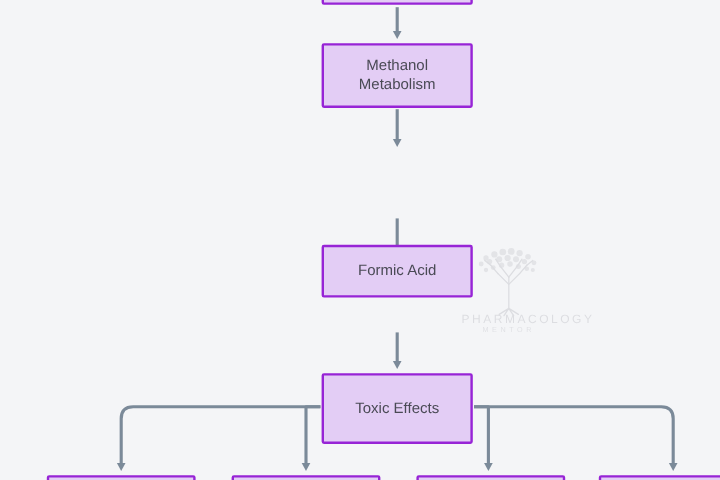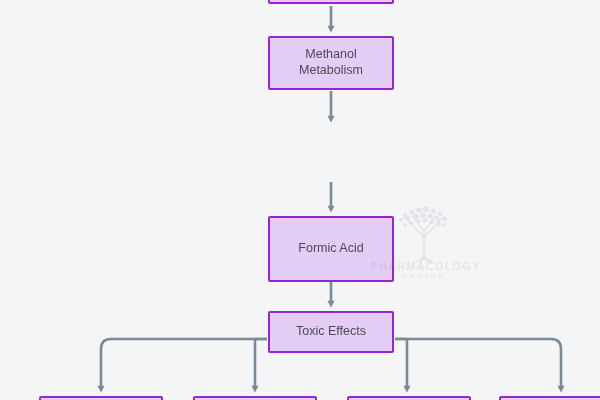"Formic Acid" div.node { height: 66px -> 44px; top: 216px -> 204px }
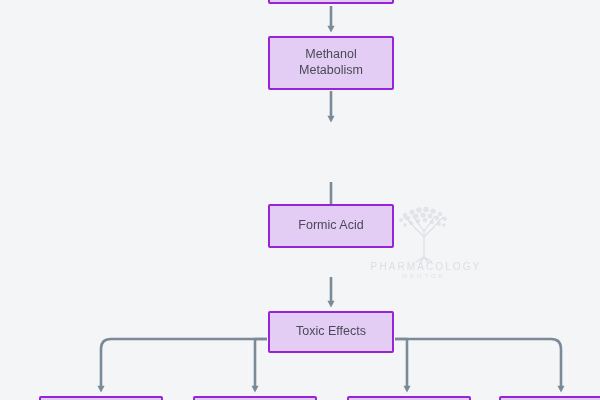"PHARMACOLOGY" #watermark .wm-text { left: 2px -> 16px }
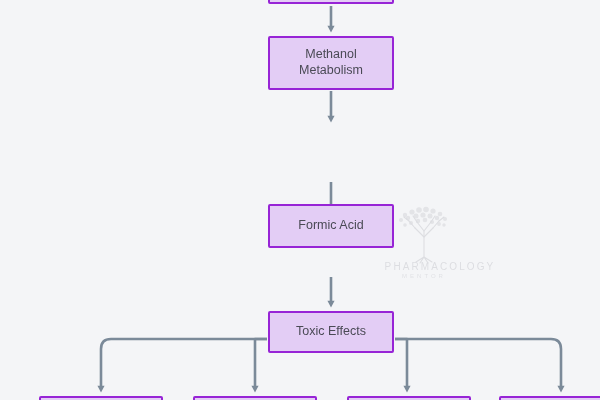"Toxic Effects" div.node { height: 42px -> 59px }
